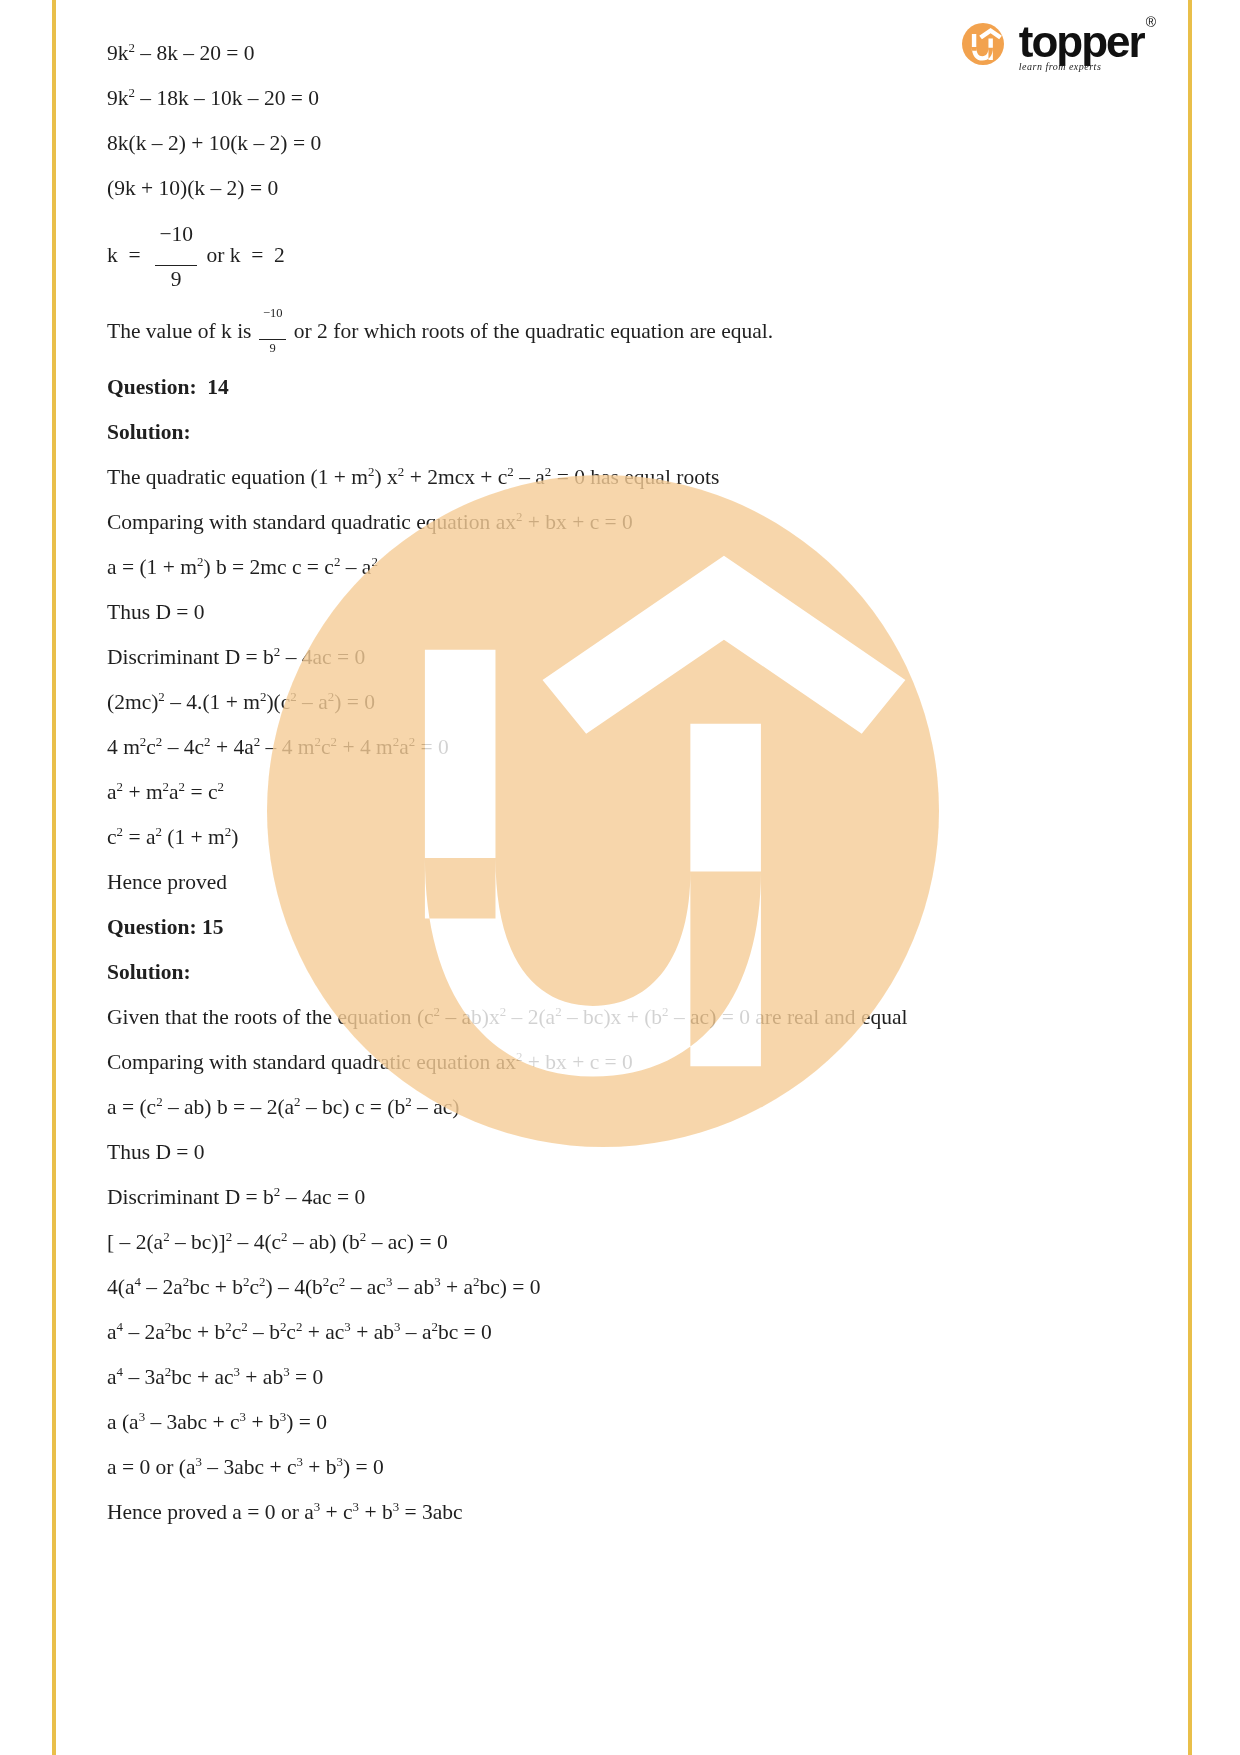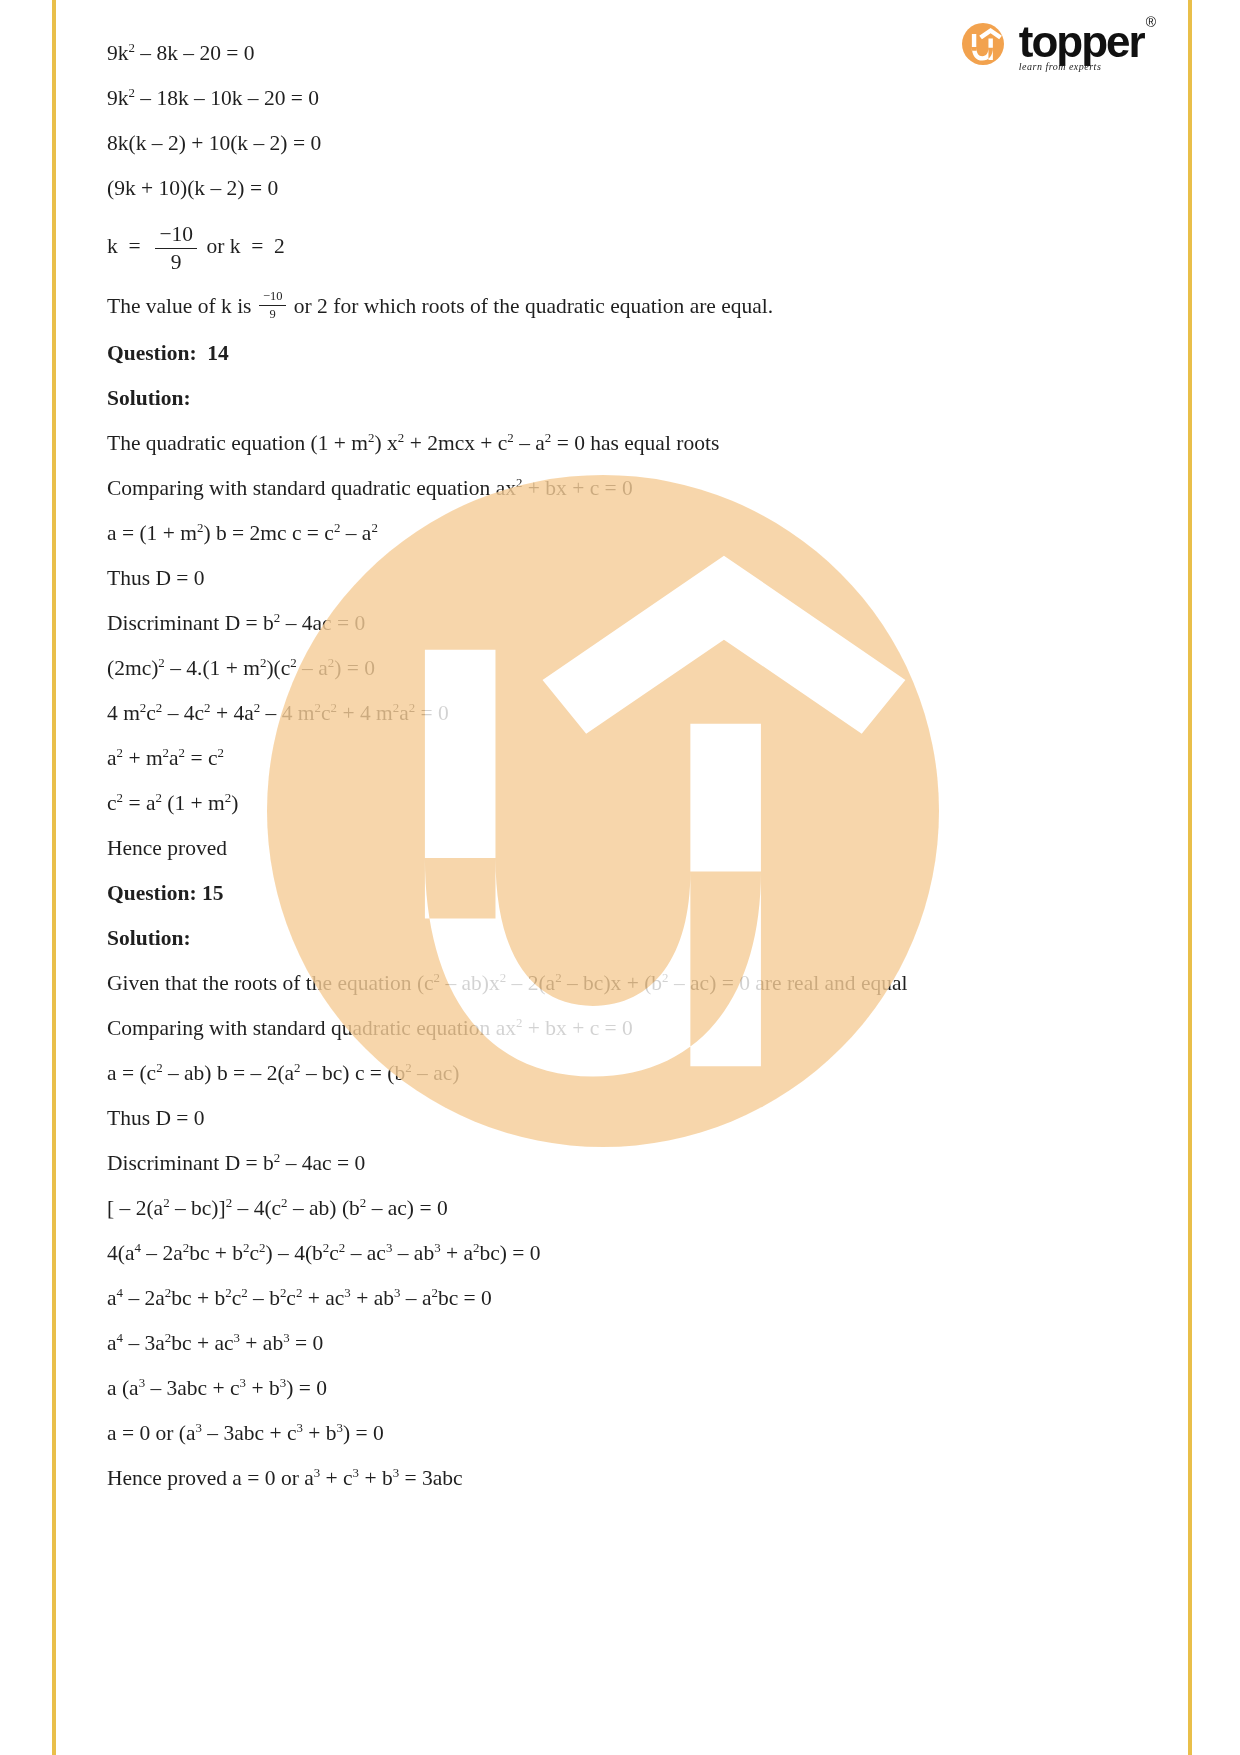"−10" .frac .num { padding: 0 4px 1px 4px -> 0 4px 18px 4px }
